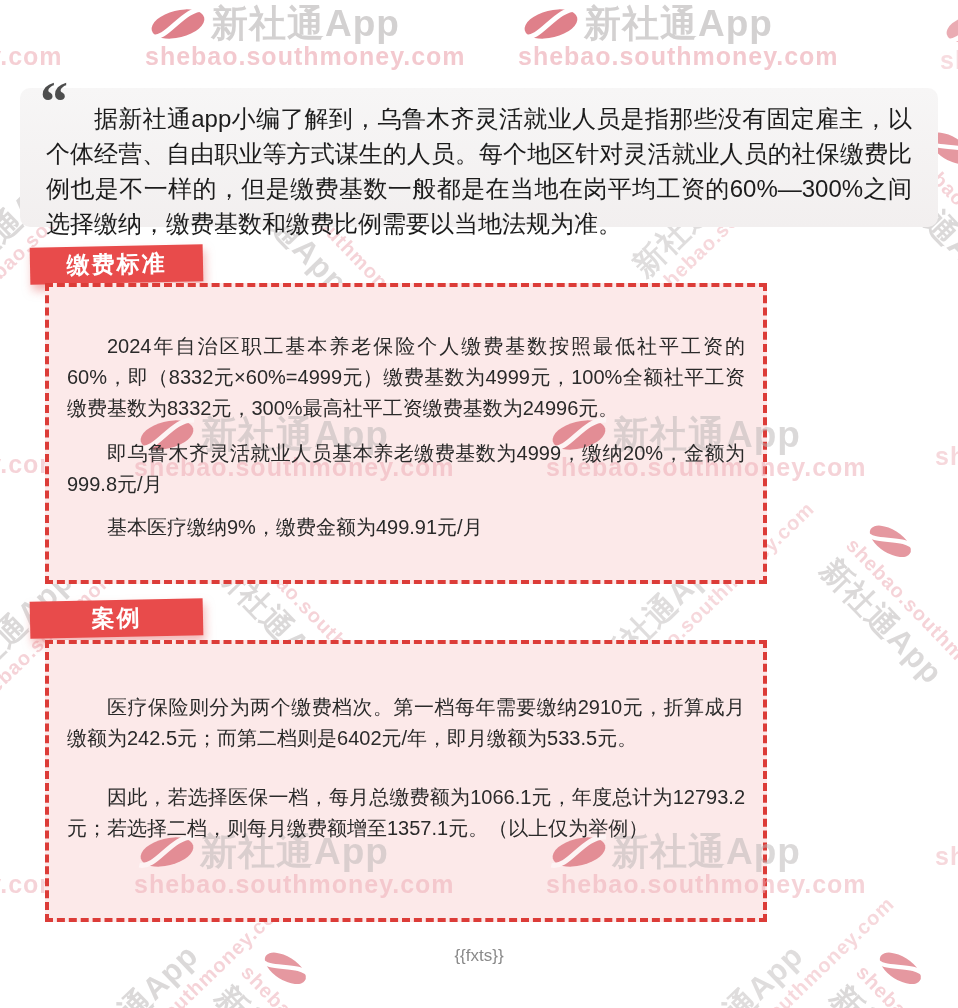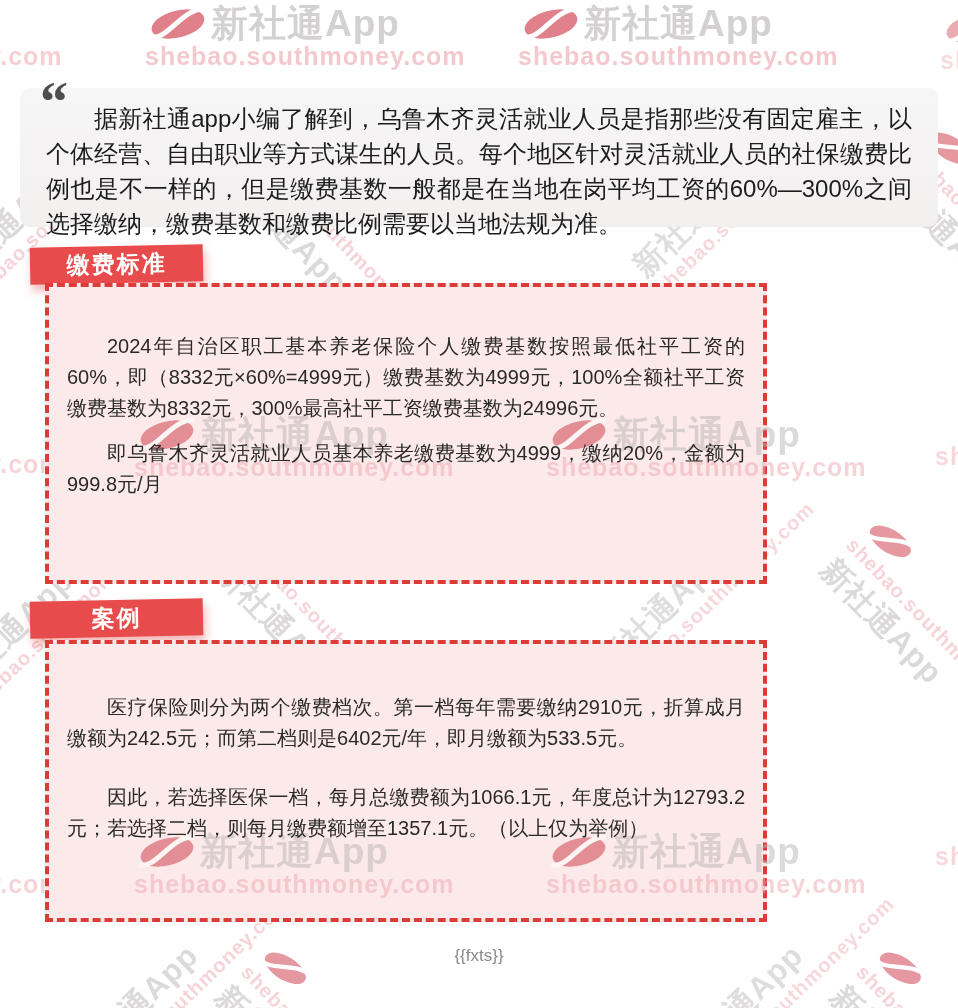"基本医疗缴纳9%，缴费金额为499.91元/月" p { html: none -> <p>基本医疗缴纳9%，缴费金额为499.91元/月</p> }
